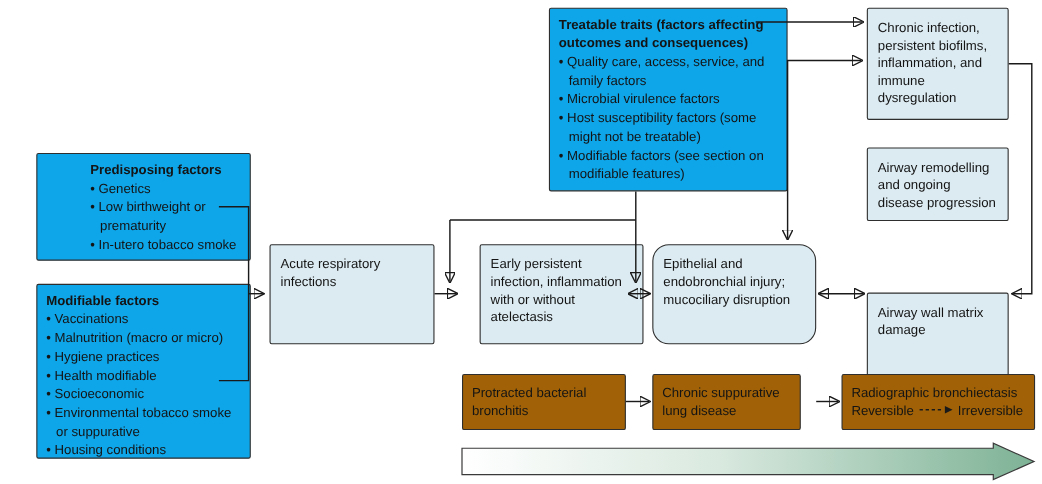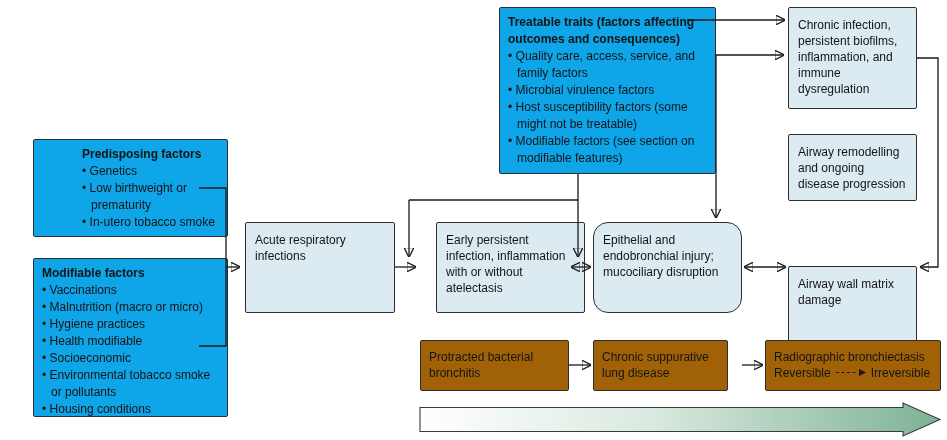"Environmental tobacco smoke or" li { text: pollutants -> suppurative }
